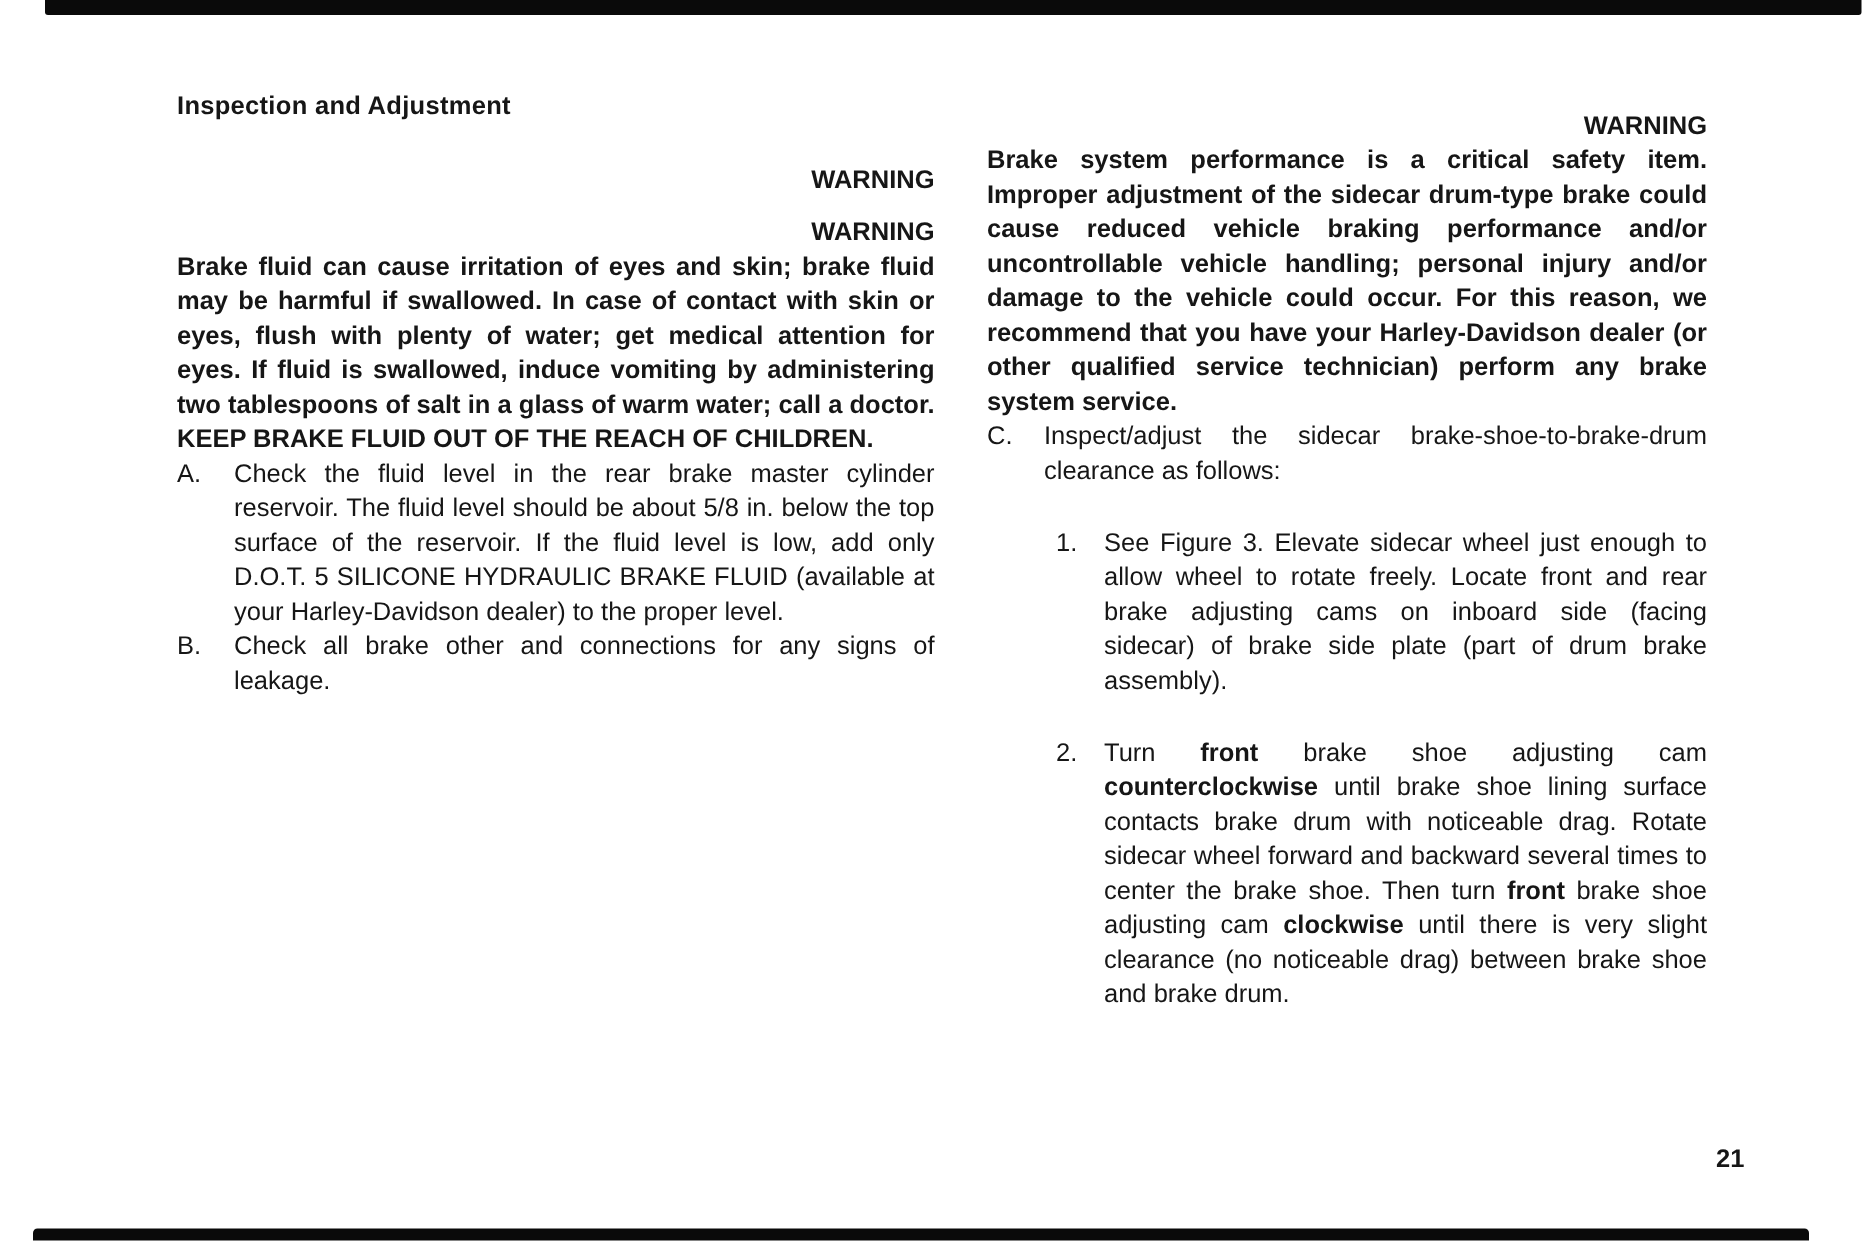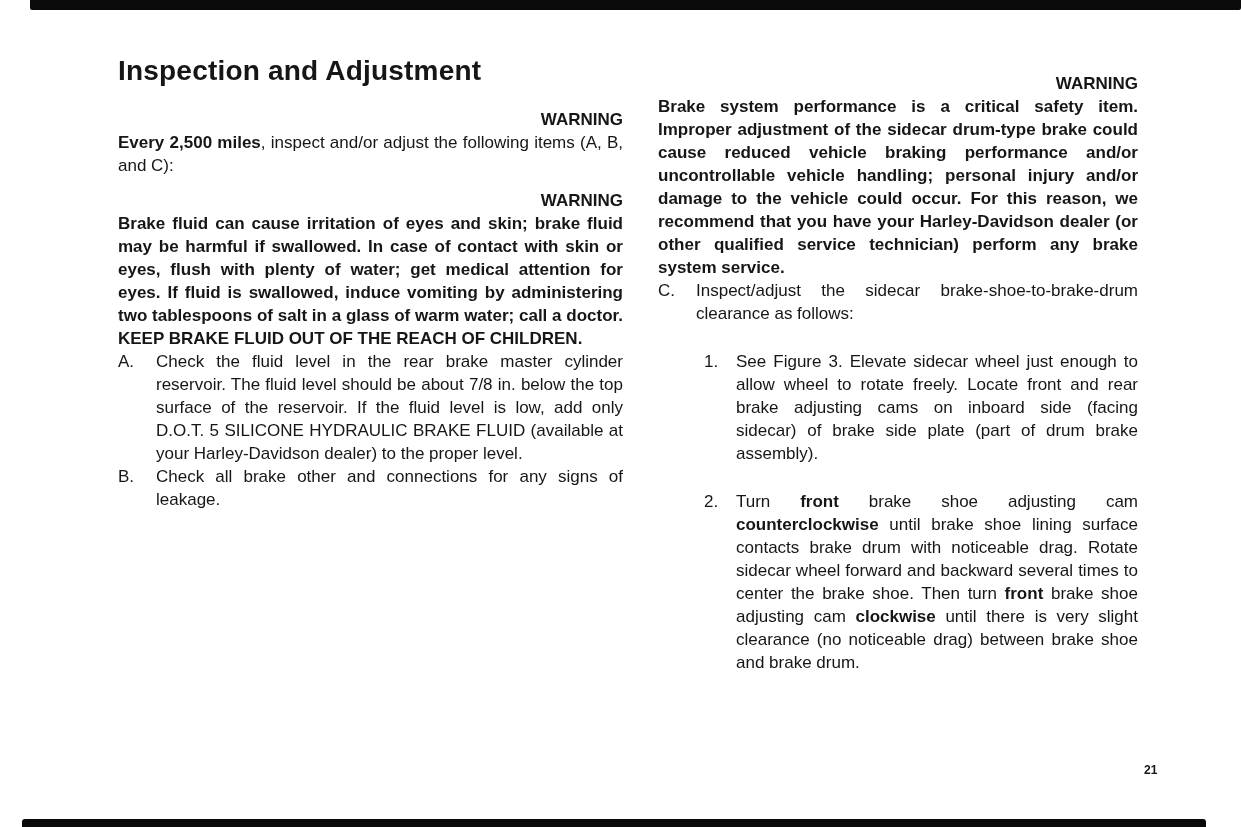"Inspection and Adjustment" h1.section-heading { font-size: 28px -> 17px }
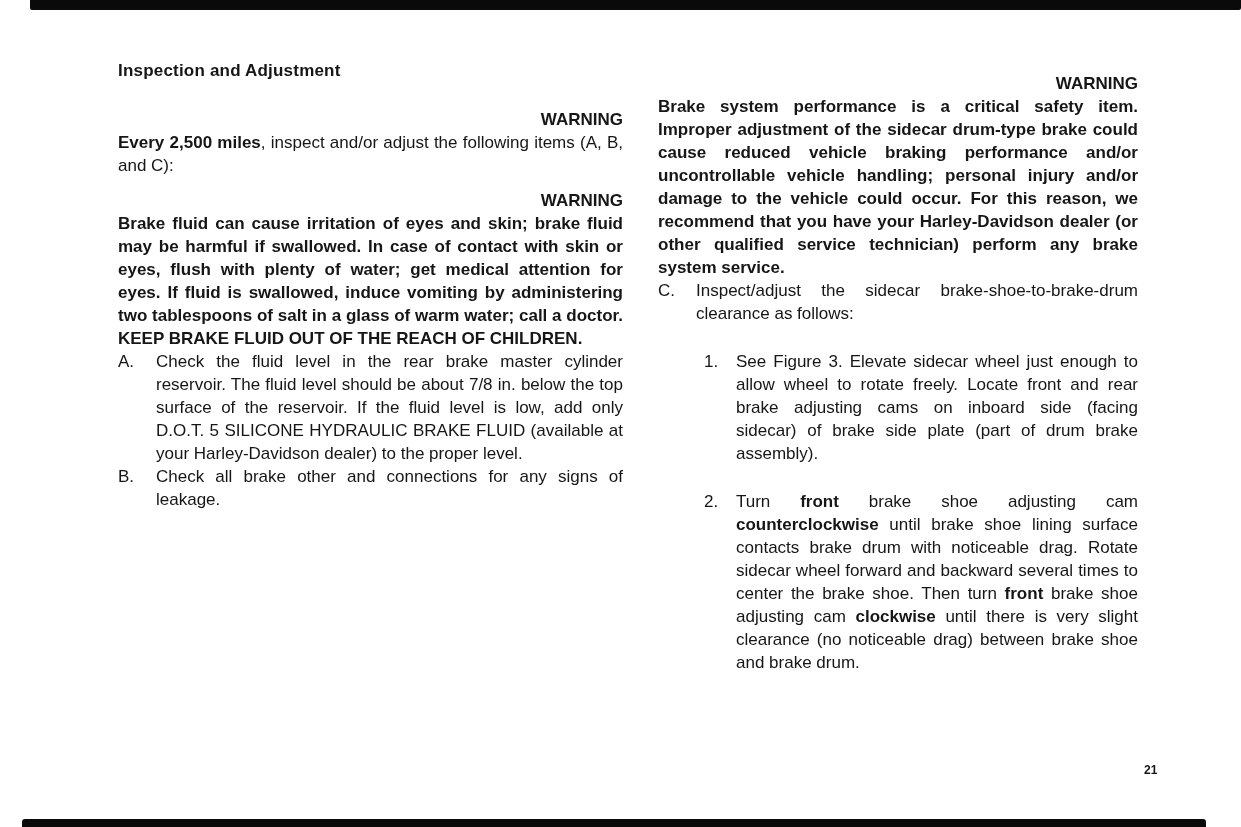"Every 2,500 miles, inspect and/or" p.para { html: <p><span>Every 2,500 miles</span><span>, inspect and/or adjust the following items (A, B, and C):</span></p> -> none }
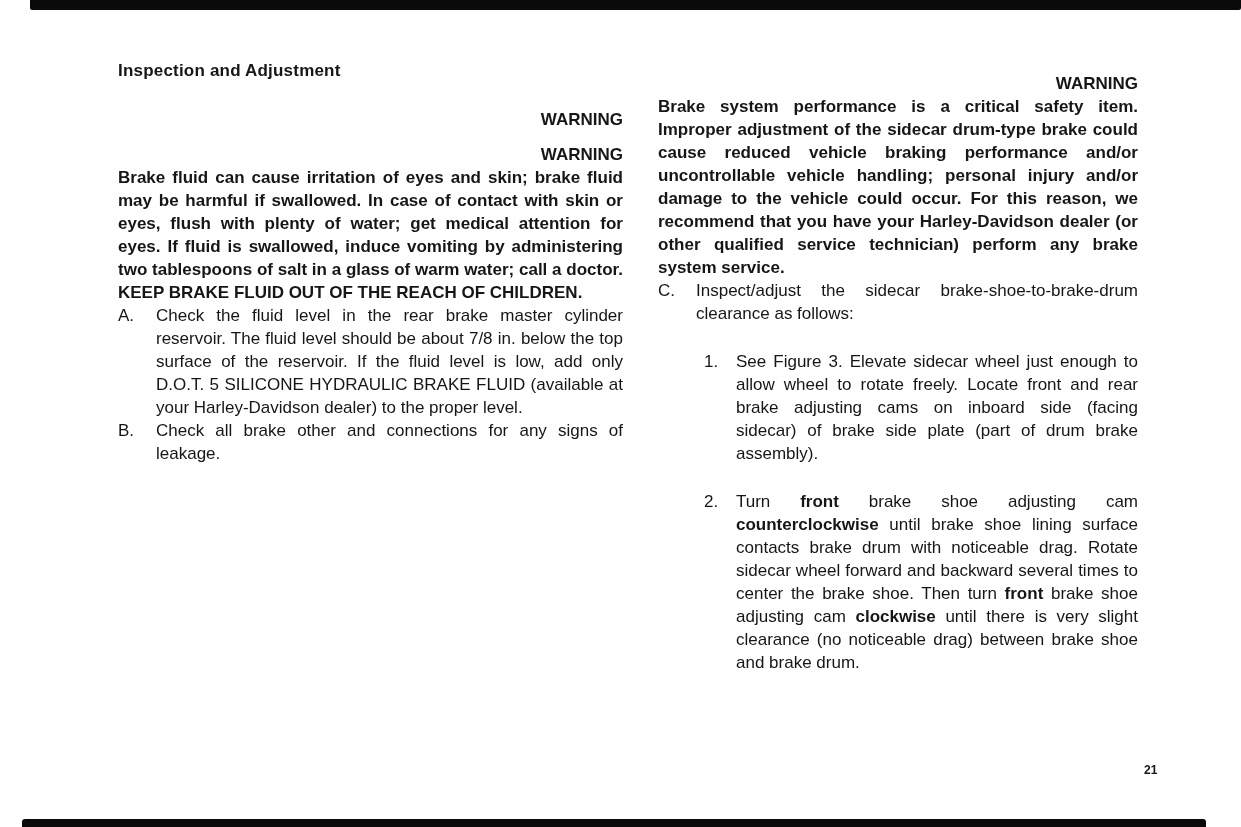"Check the fluid level in" span.li-text { text: 7/8 -> 5/8 }
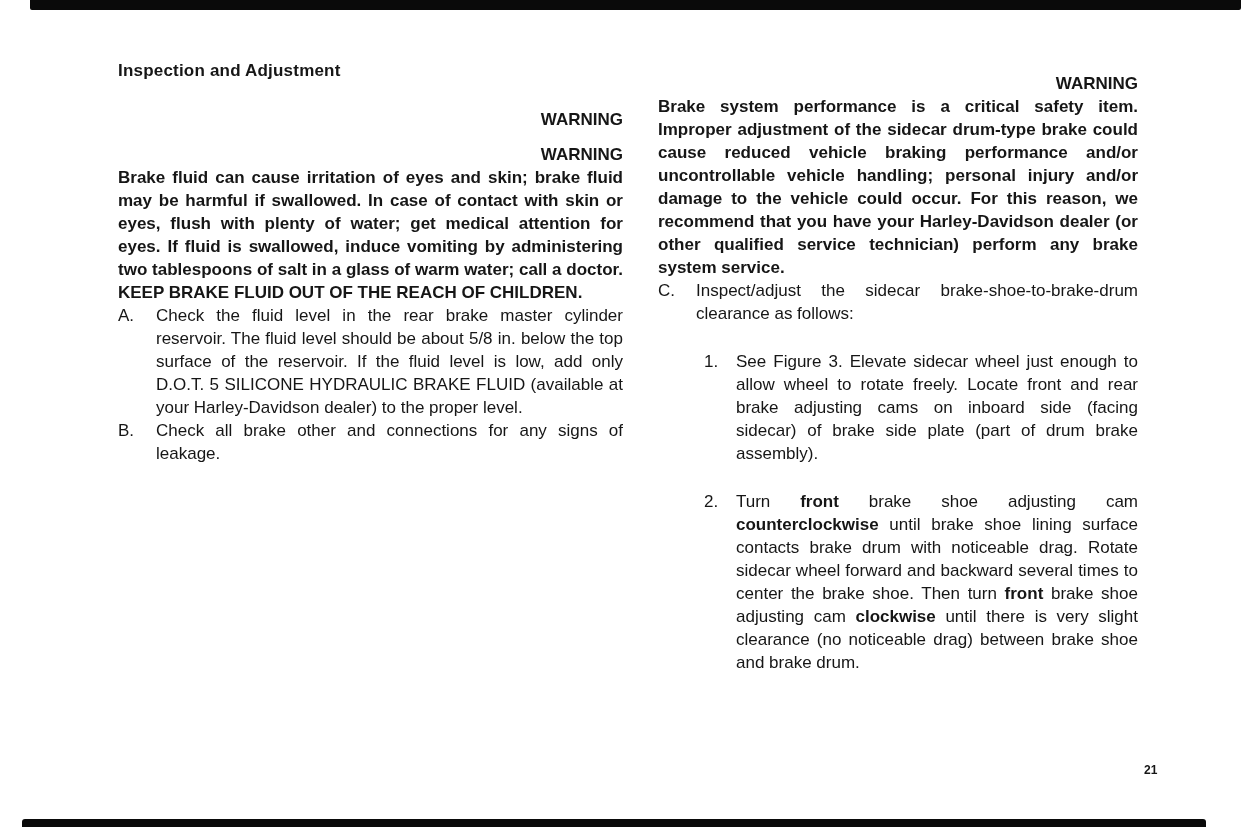"21" .page-number { font-size: 12px -> 17px }
